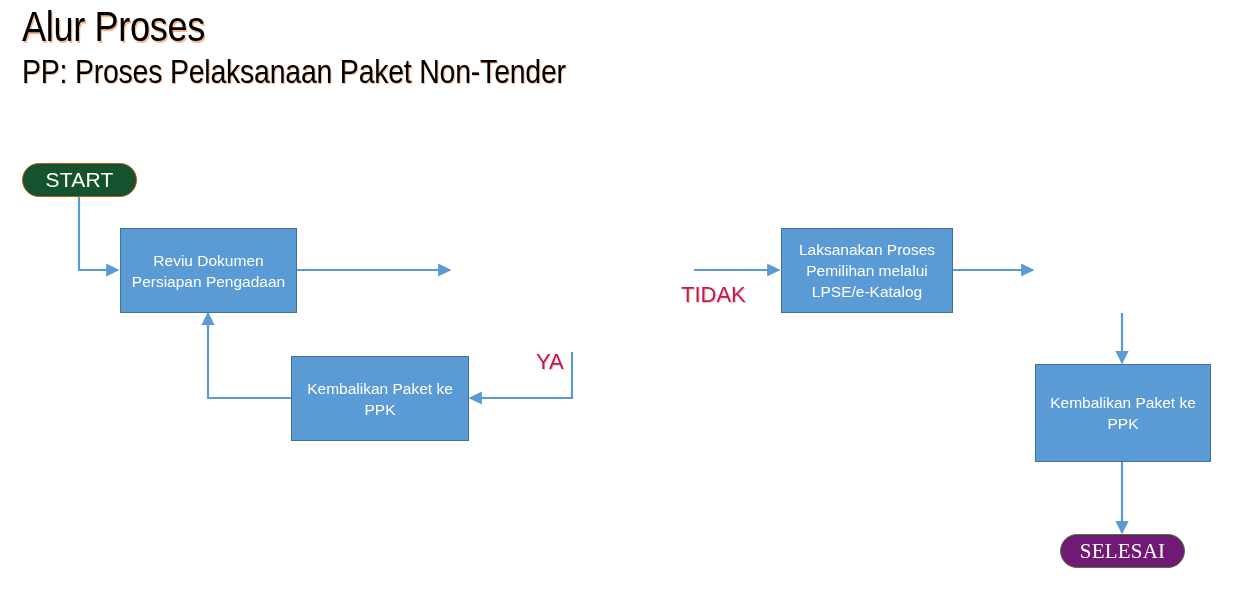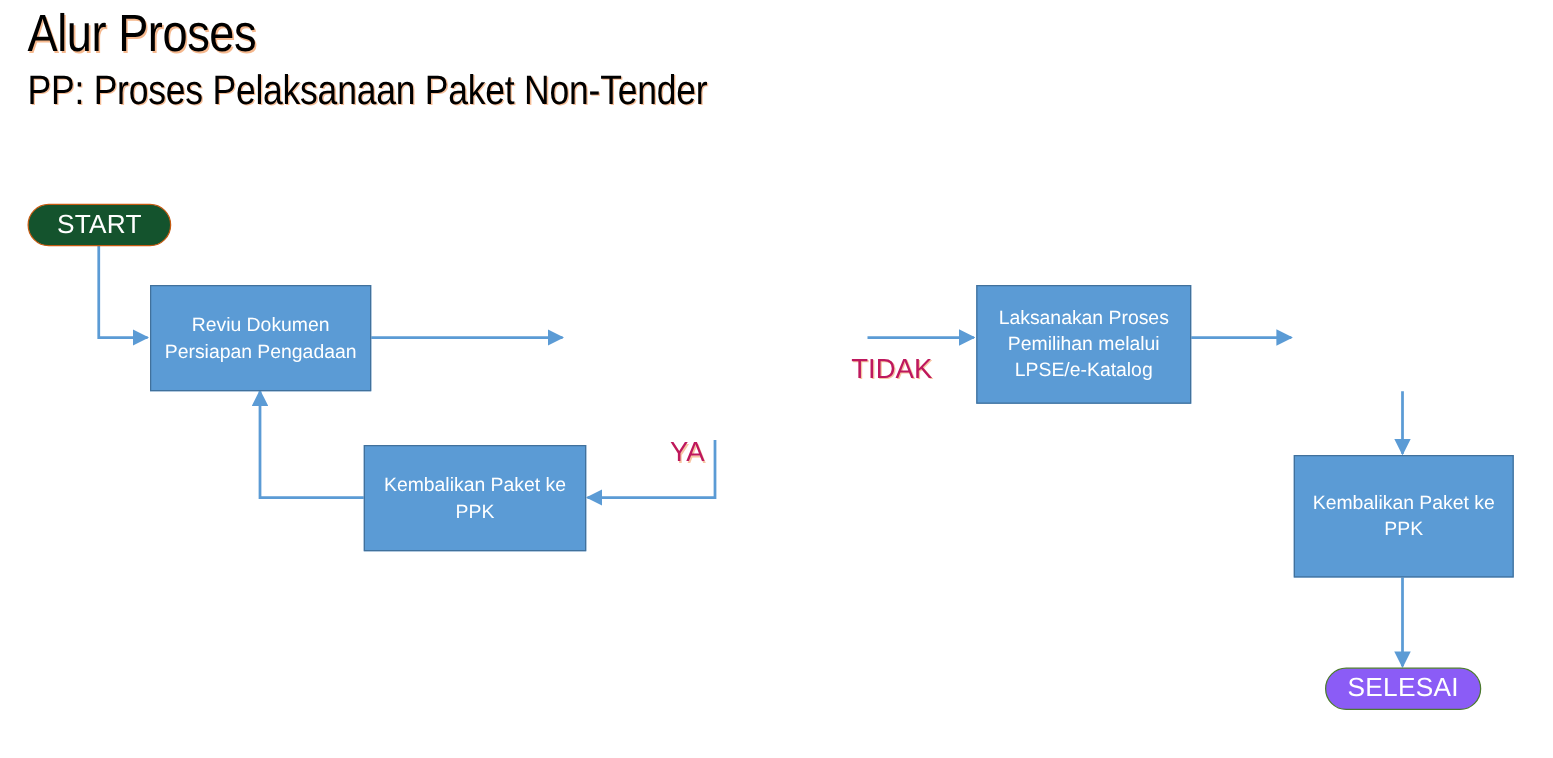"Laksanakan Proses Pemilihan melalui" div.node { height: 95px -> 85px }
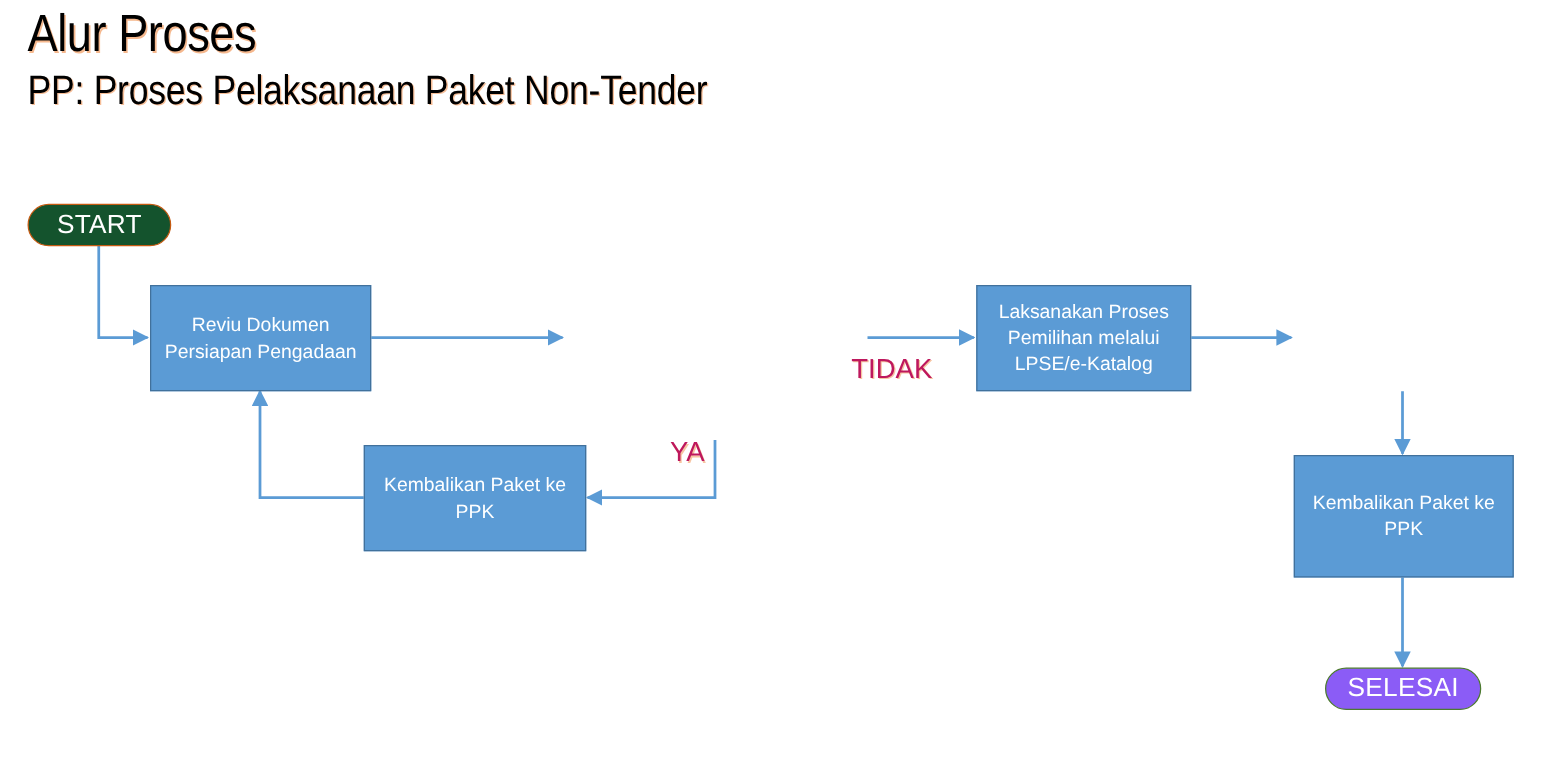"SELESAI" .term-end { background: #8b5cf6 -> #701a75; font-family: none -> Liberation Serif, serif }
